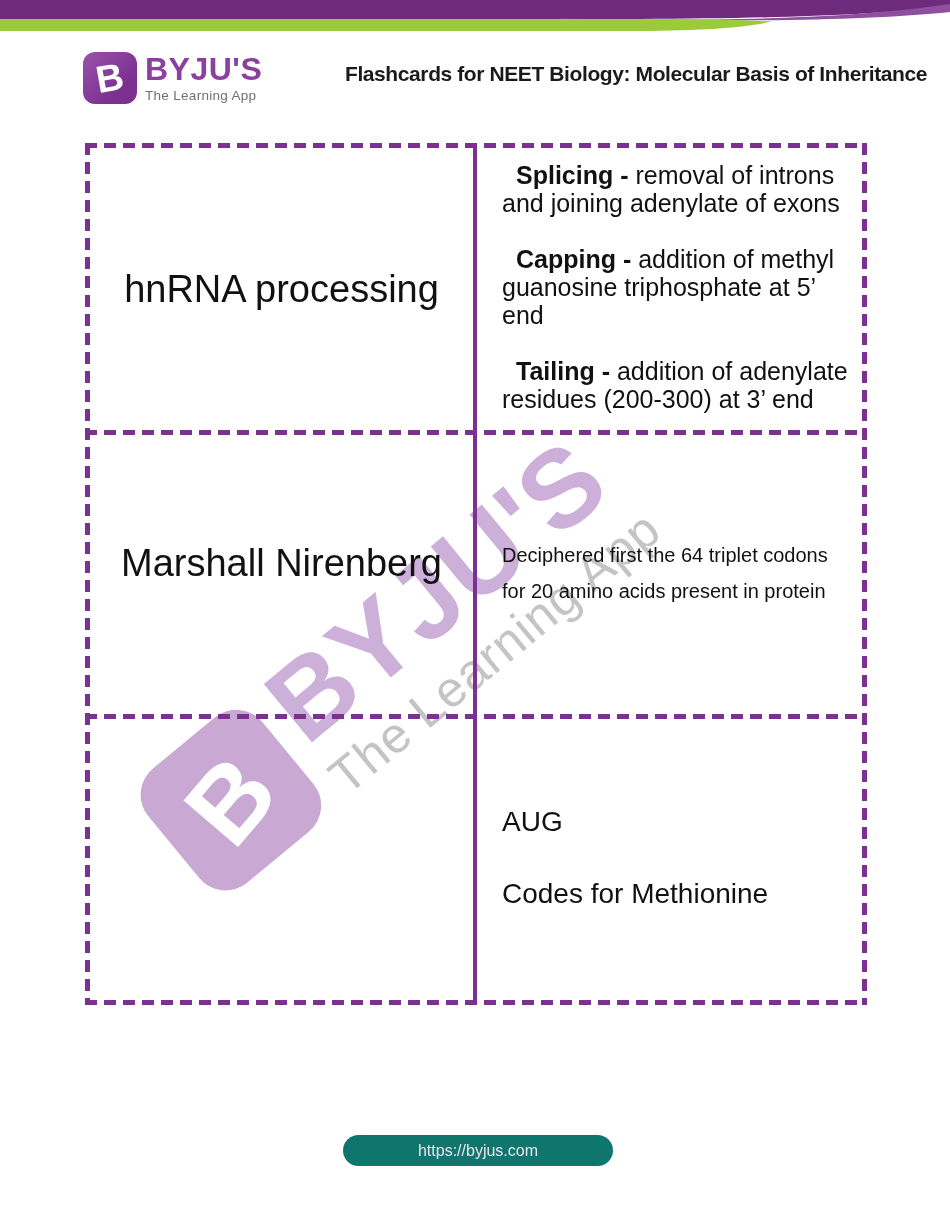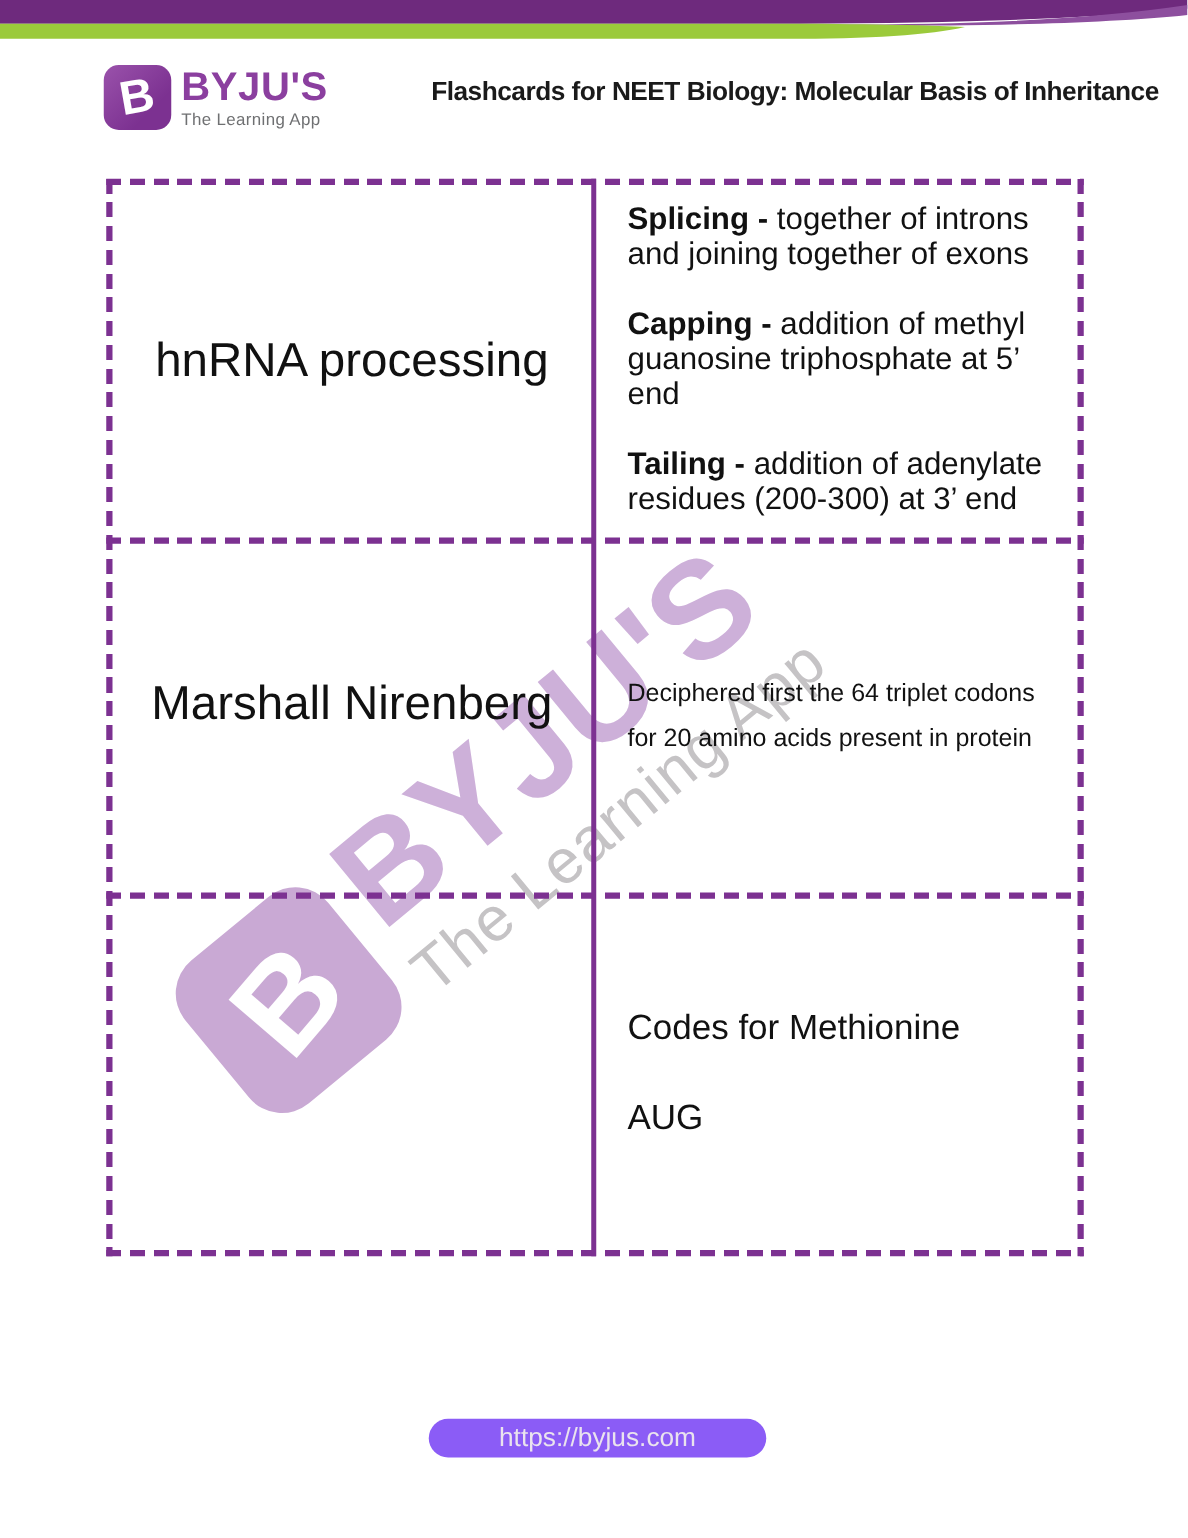"Splicing -" .def-1 b { margin-left: none -> 14px }
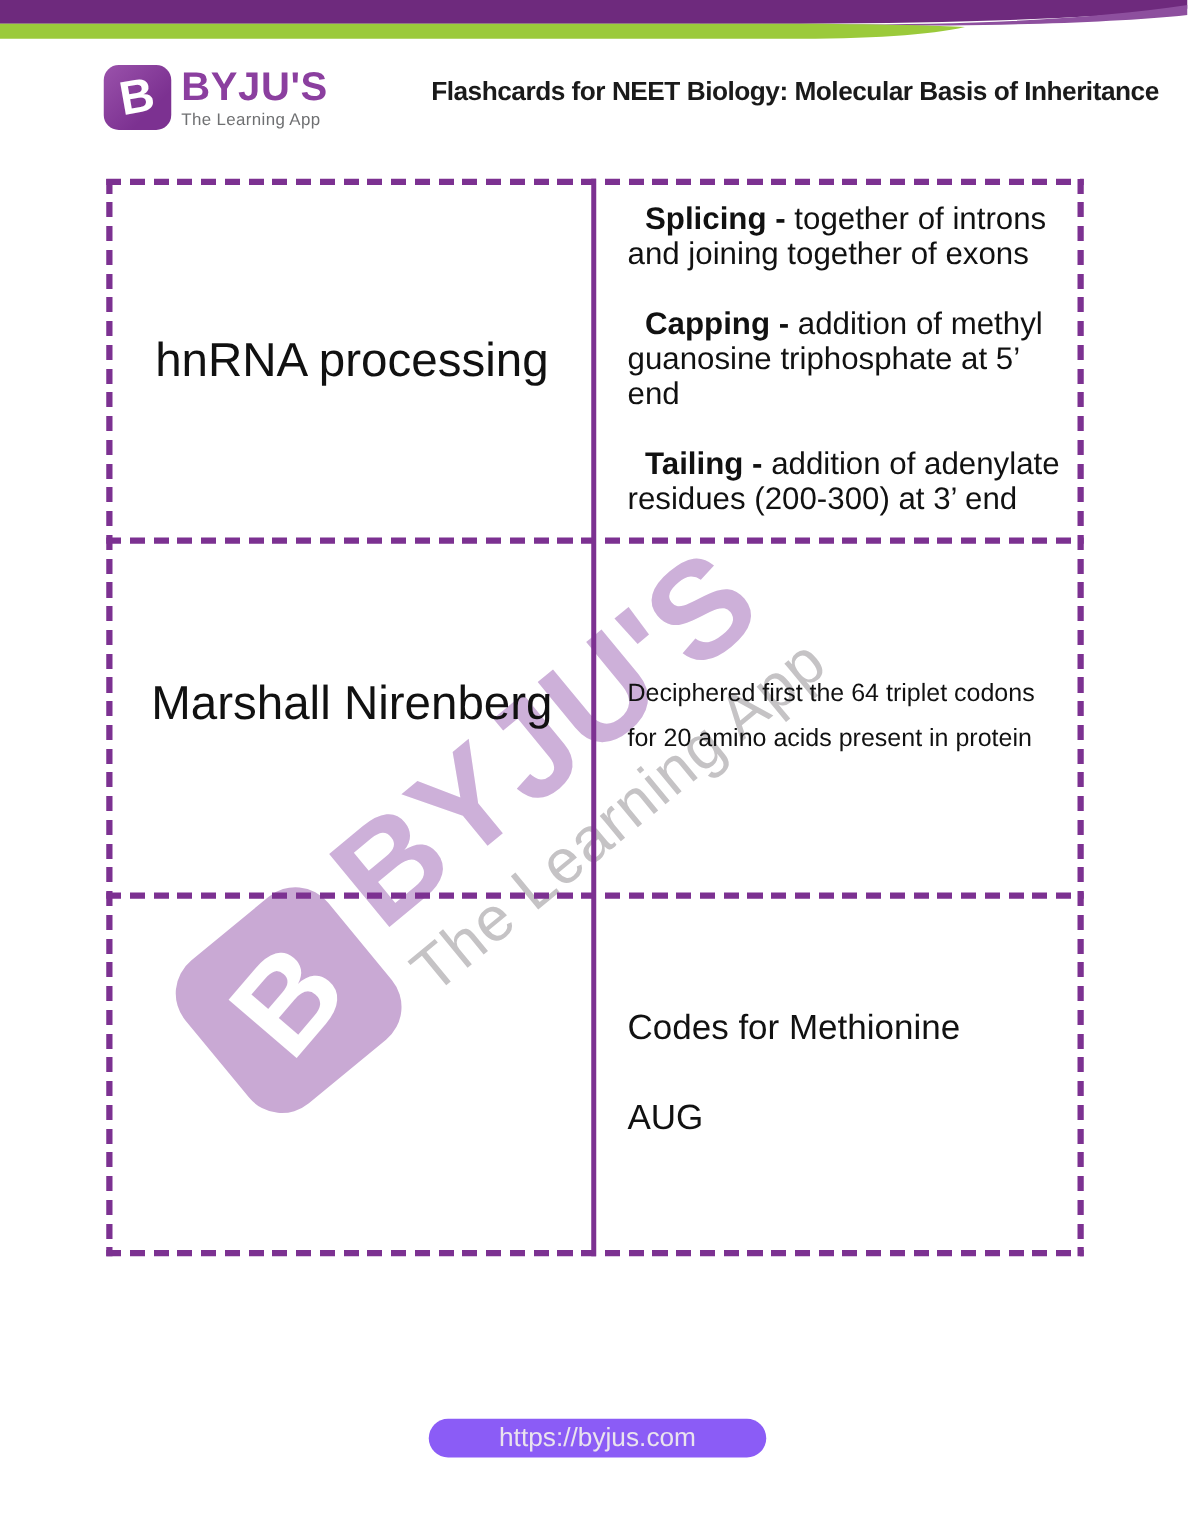"together of introns and joining" span { text: together of introns and joining together -> removal of introns and joining adenylate }
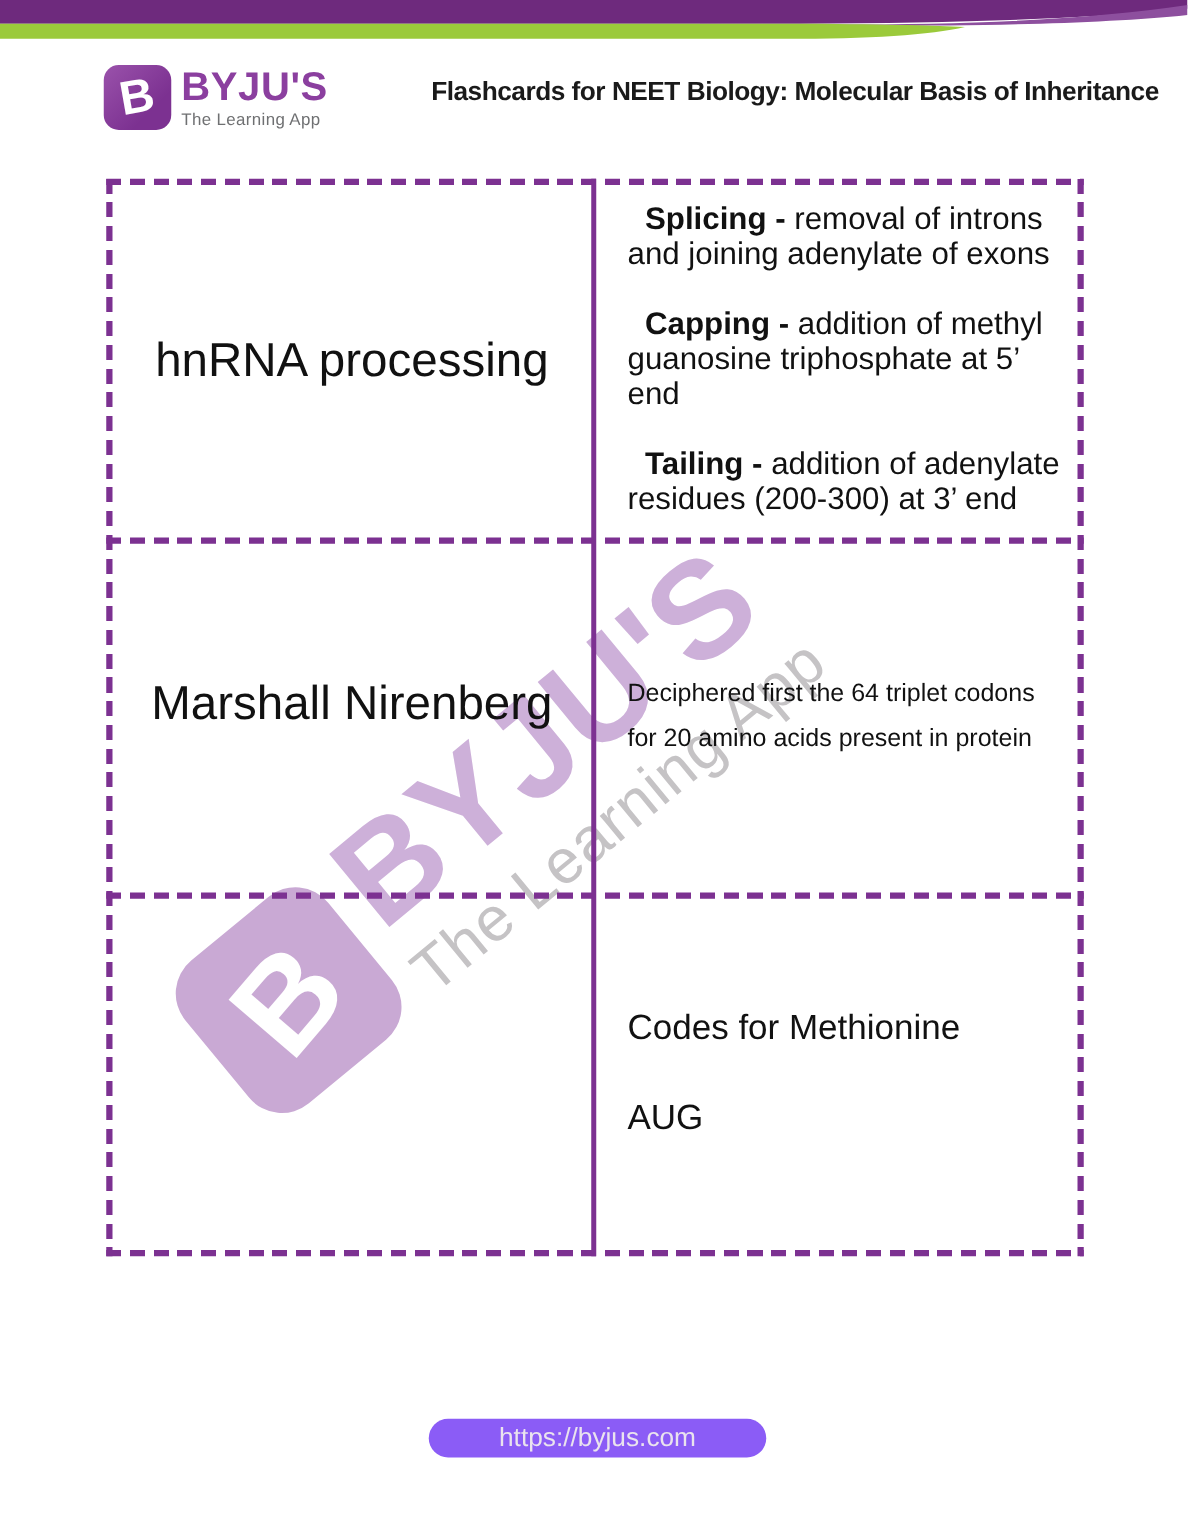"Codes for Methionine" p { order: before "AUG" -> after "AUG" }
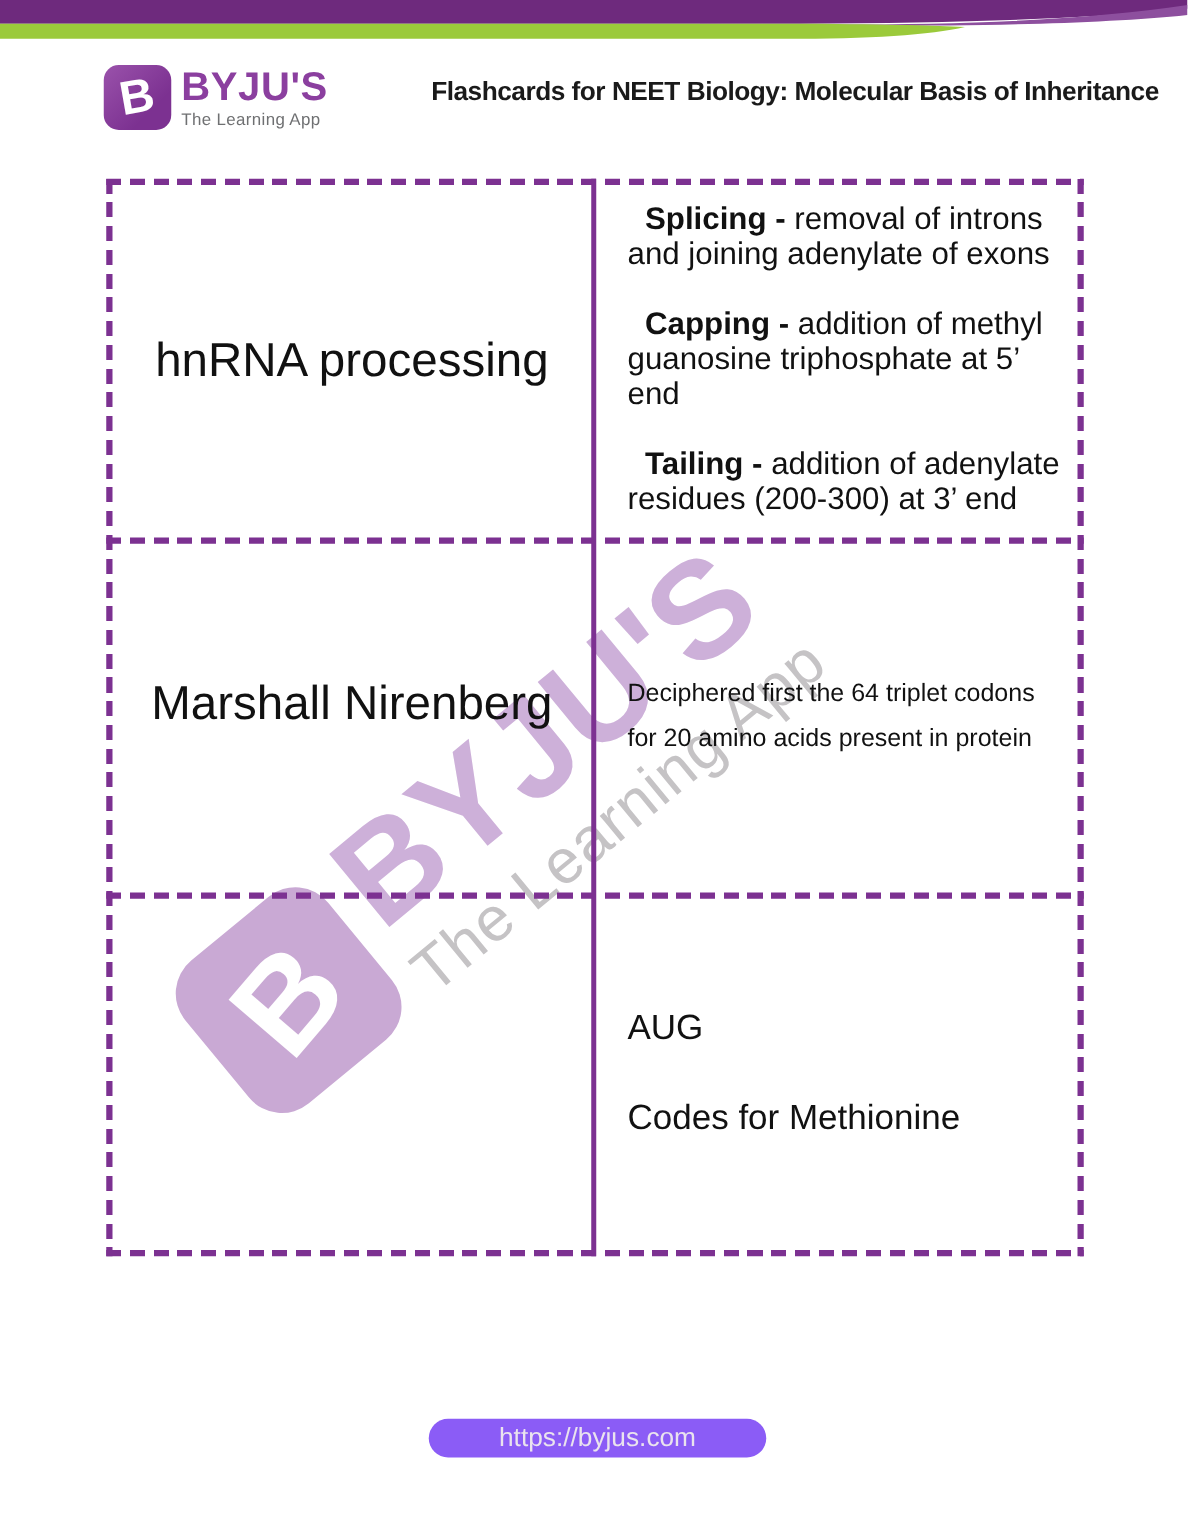"https://byjus.com" .footer-pill { background: #8b5cf6 -> #0f766e; font-size: 21px -> 16px }
